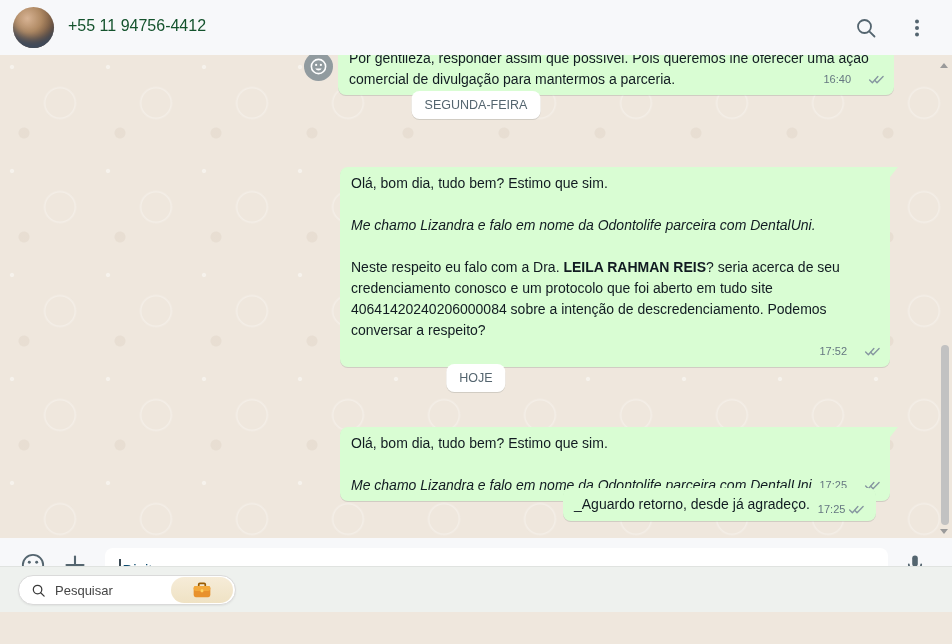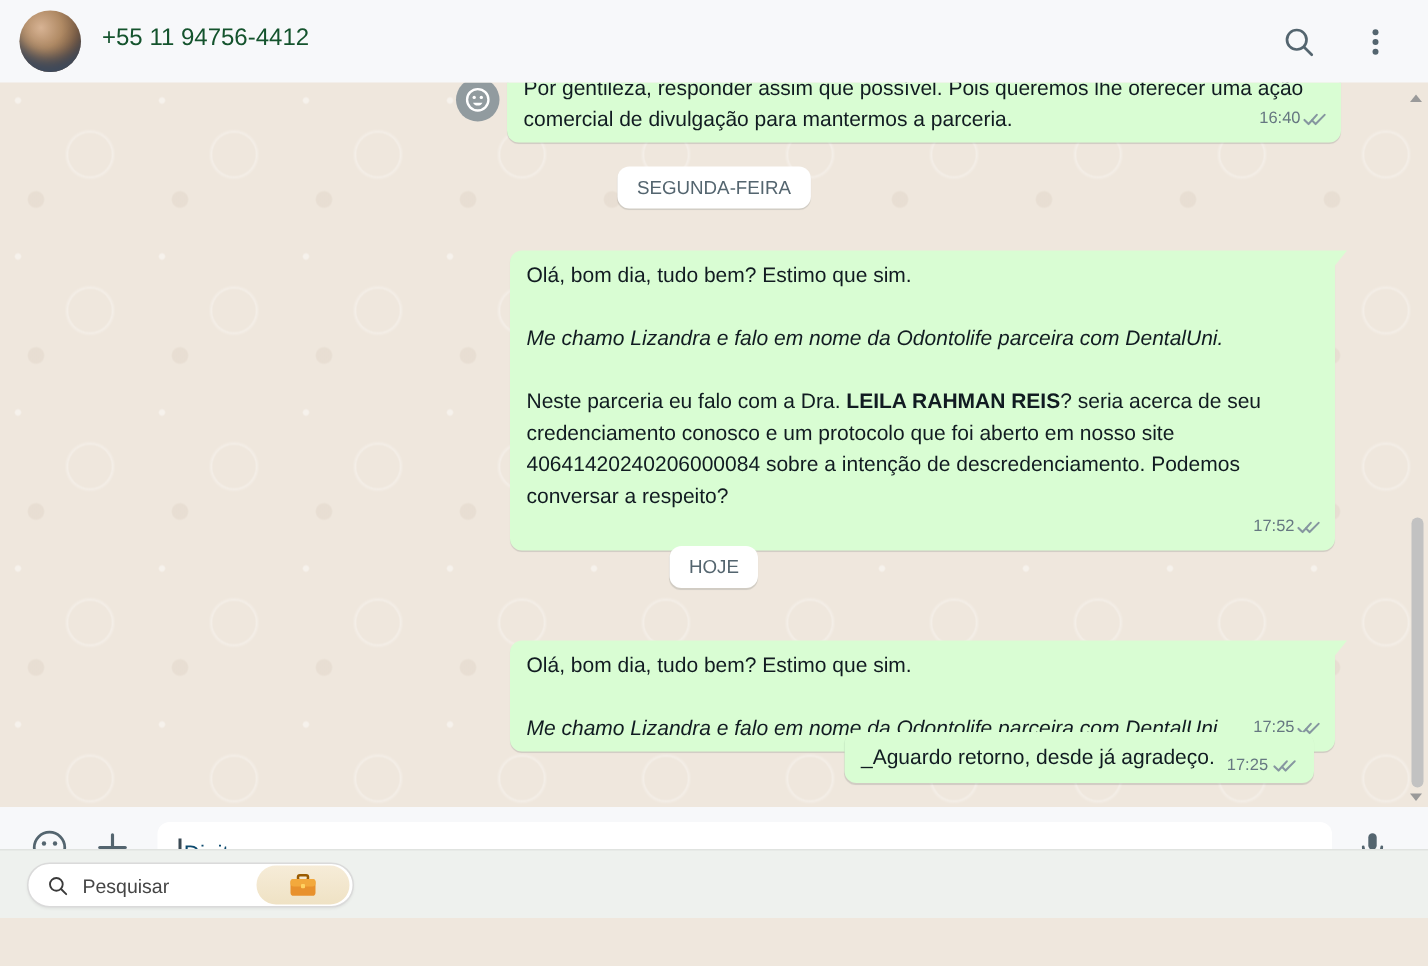"16:40" .meta { gap: 1px -> 17px }
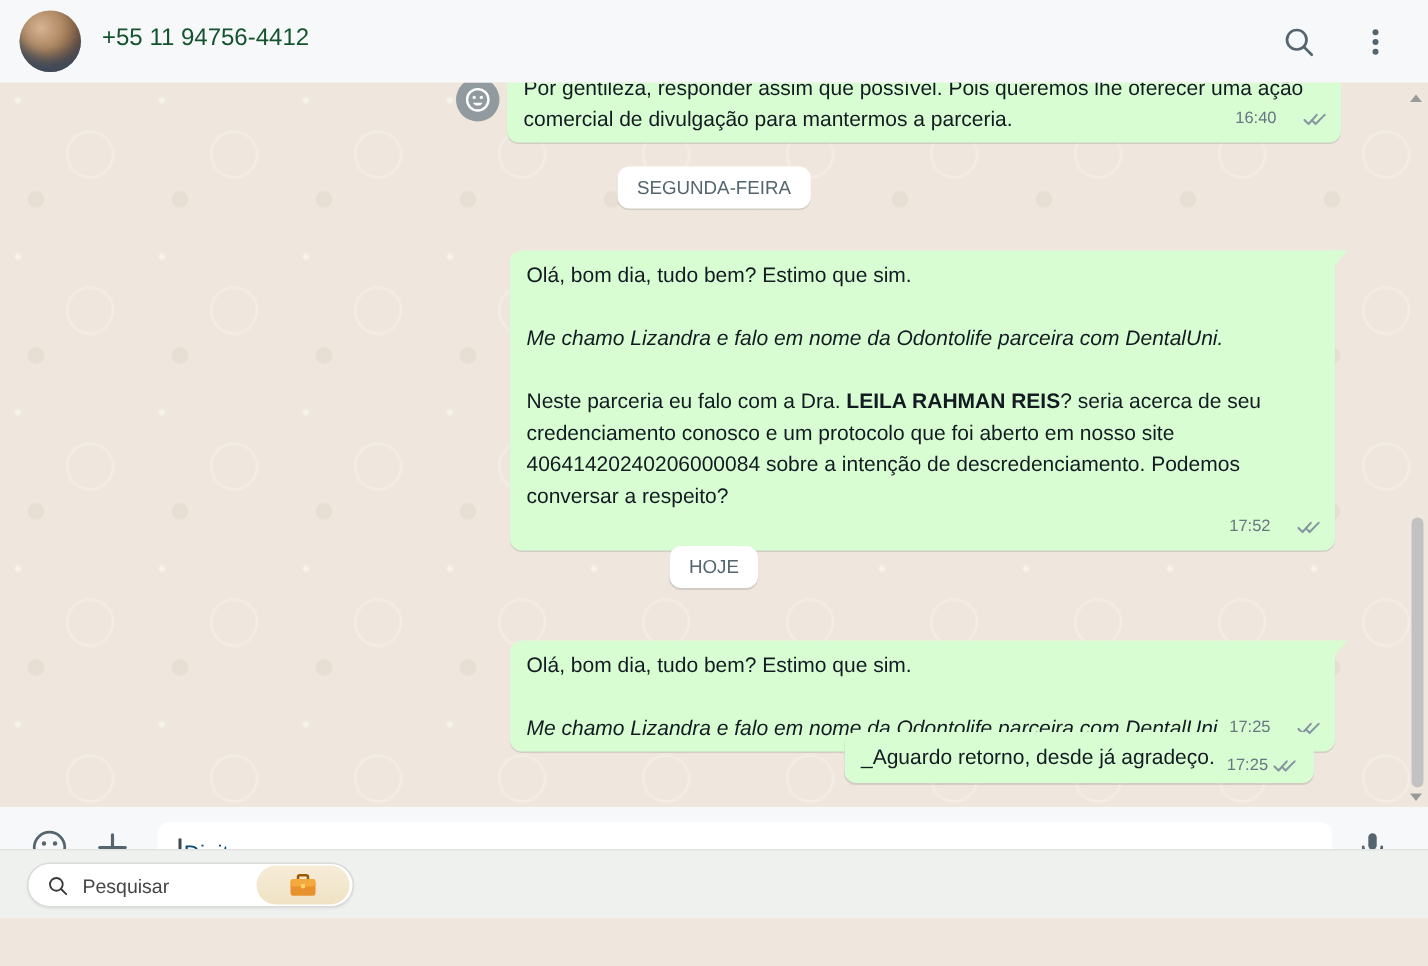"SEGUNDA-FEIRA" .chip1 { top: 56px -> 36px }
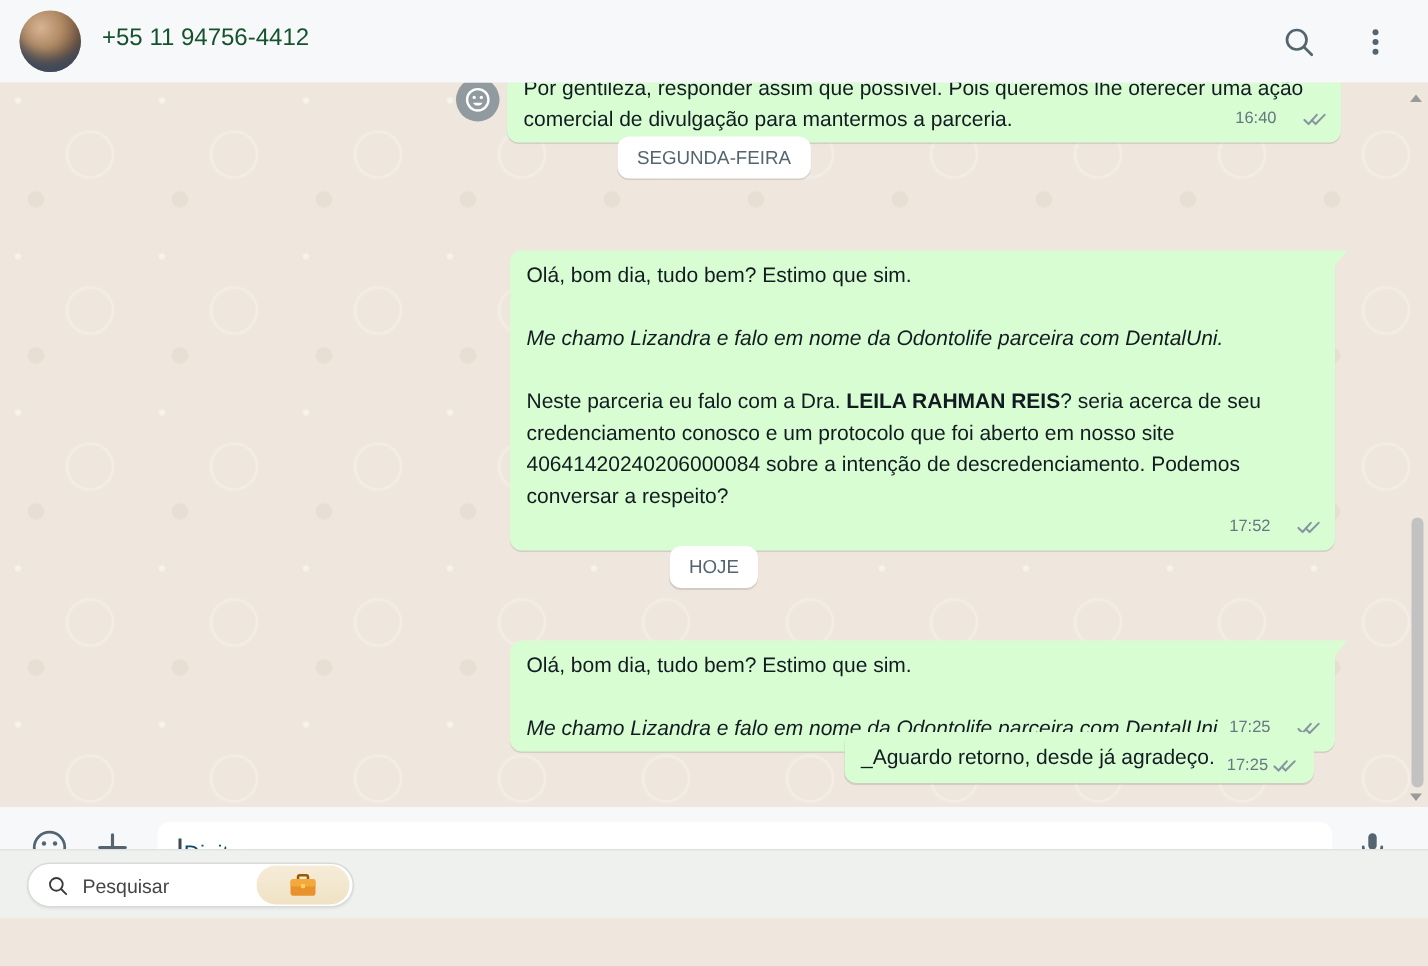"Neste parceria eu falo com" span { text: parceria -> respeito }
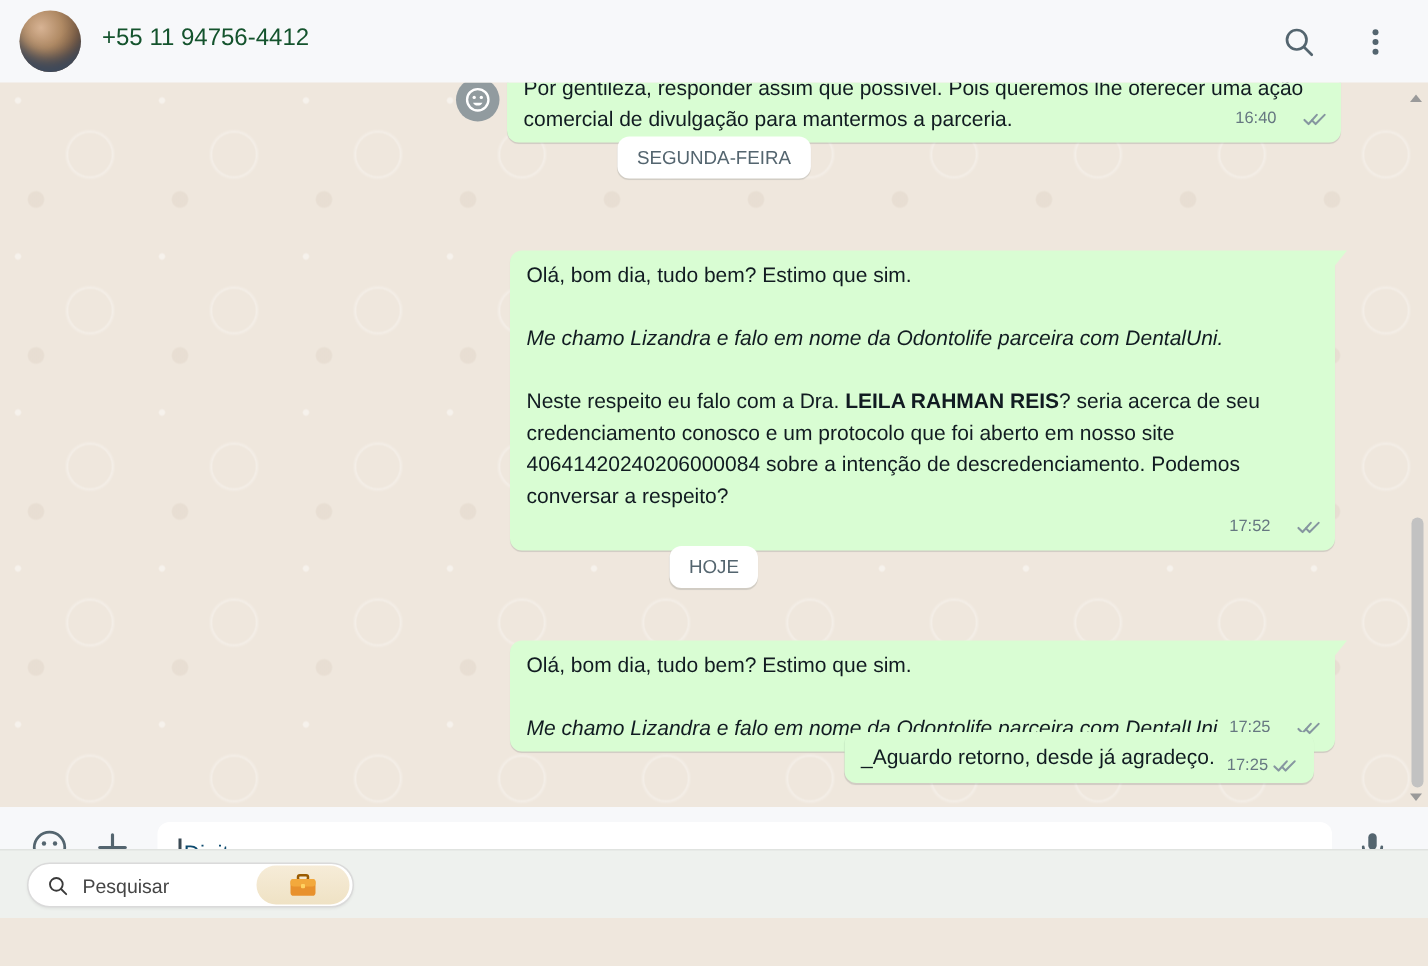"? seria acerca de seu" span { text: nosso -> tudo }
